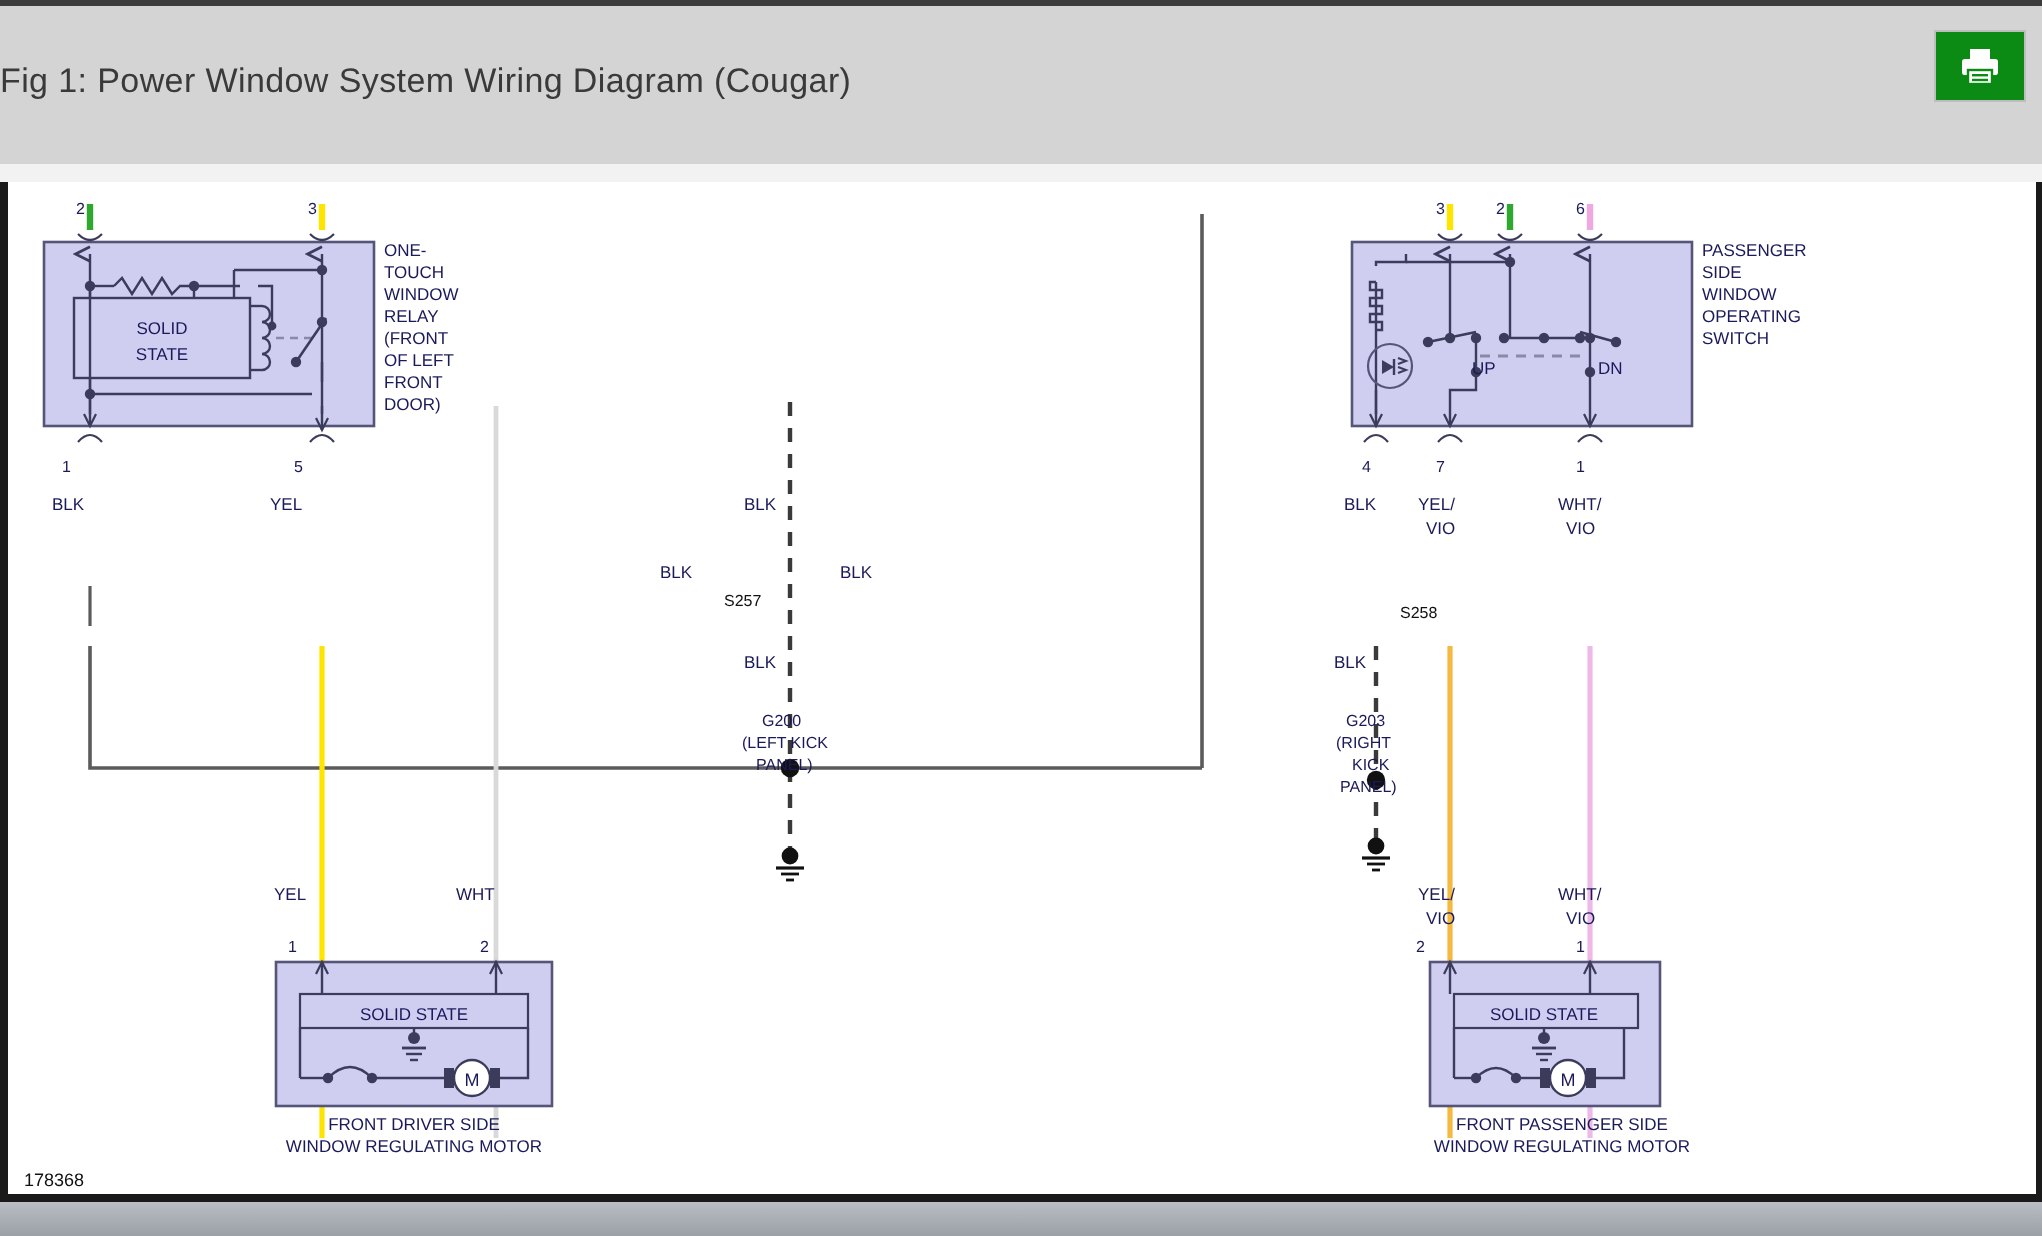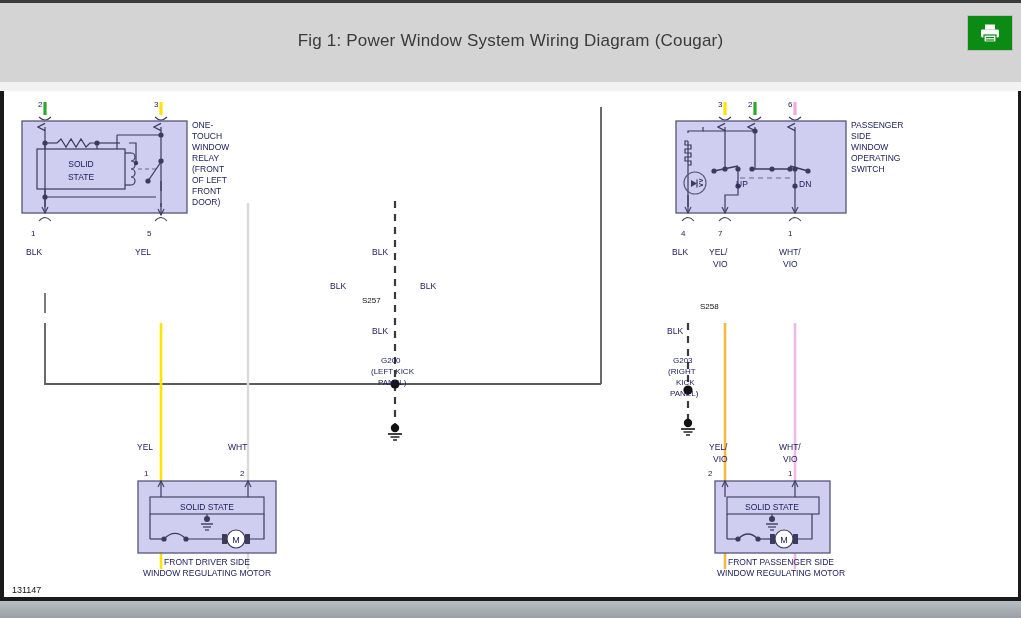"Fig 1: Power Window System" .header-title { text-align: center -> none }
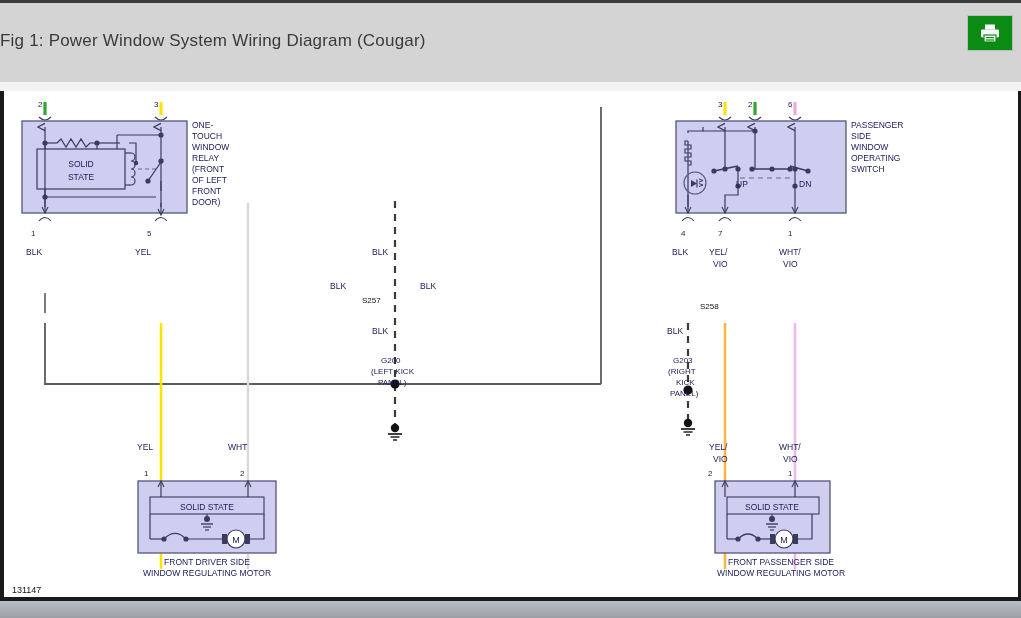"131147" div.diag-id { text: 131147 -> 178368 }
